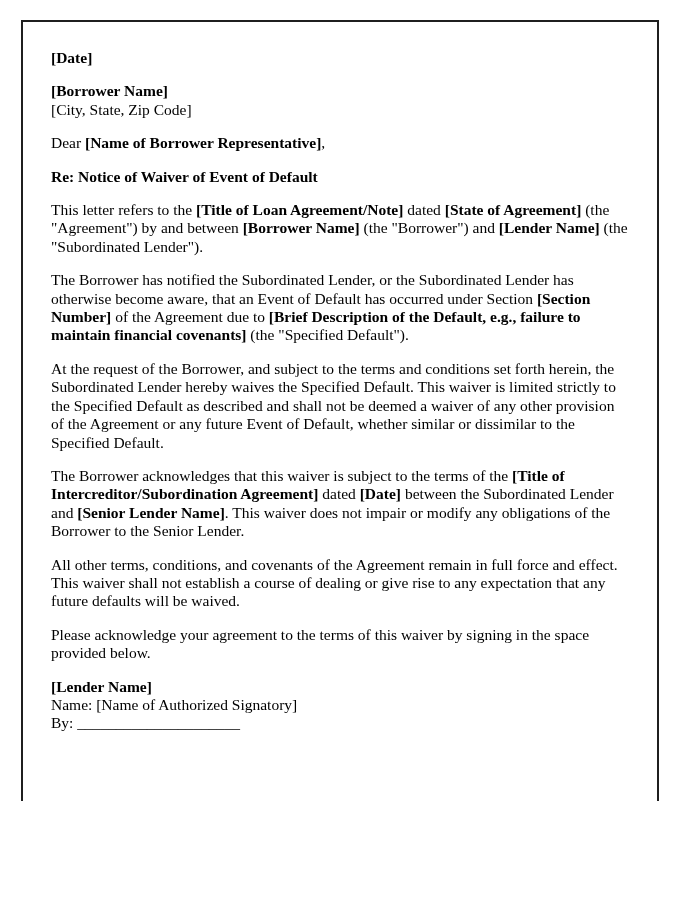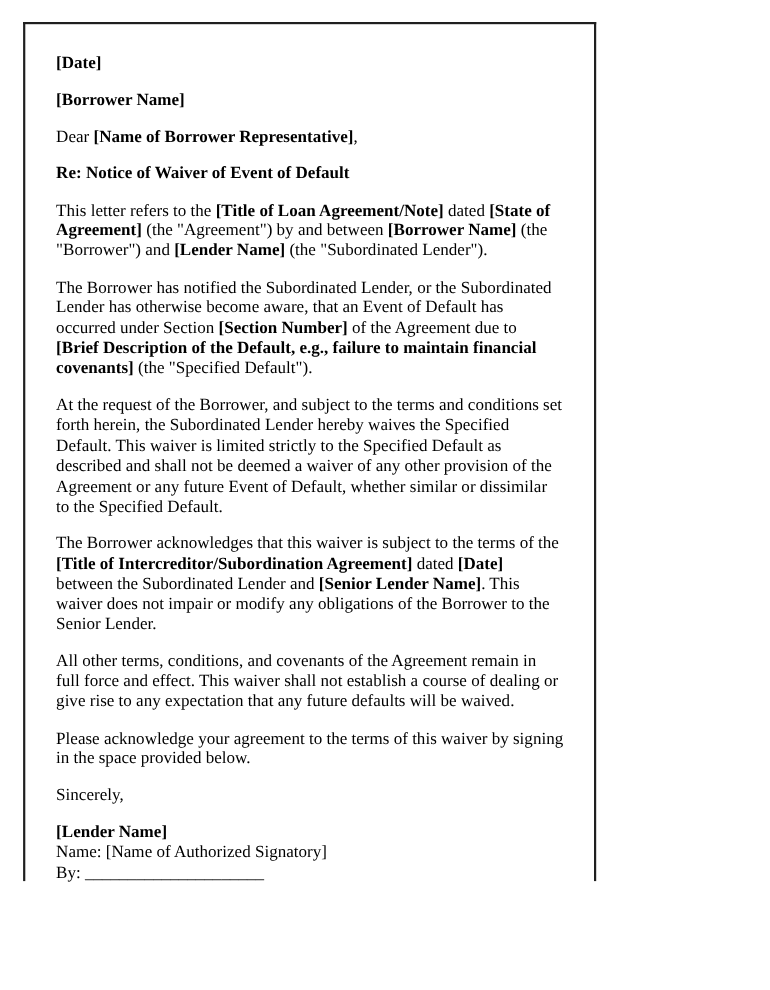"[Date]" .letter-frame { width: 521px -> 638px }
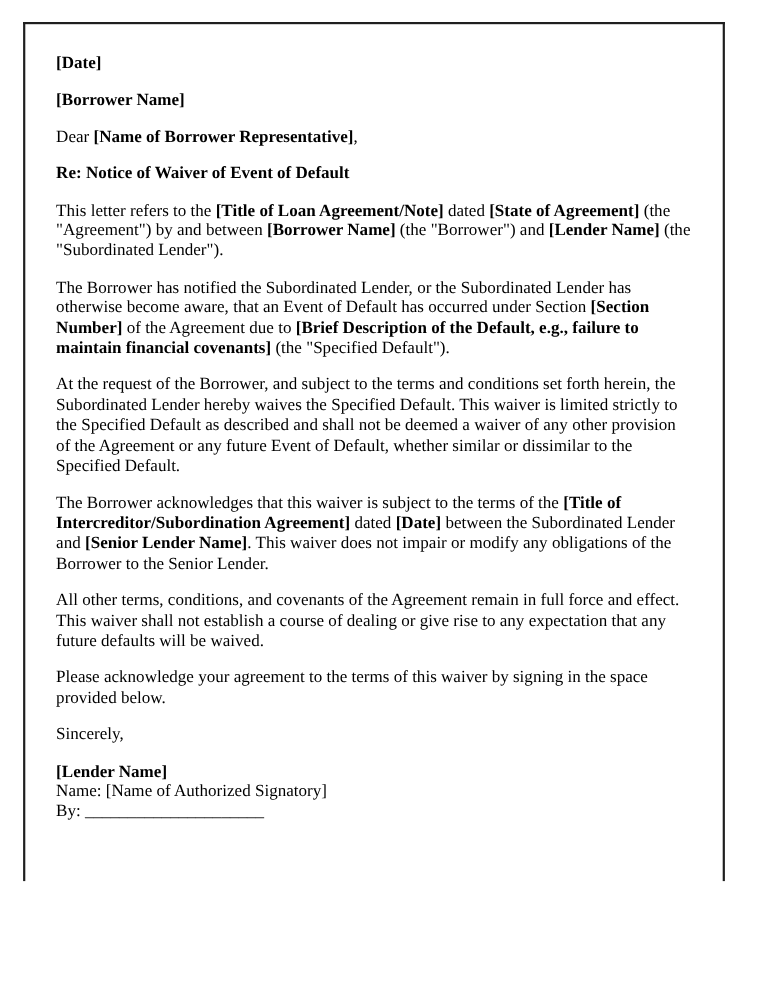"[City, State, Zip Code]" div.line { html: none -> <div><span>[City, State, Zip Code]</span></div> }
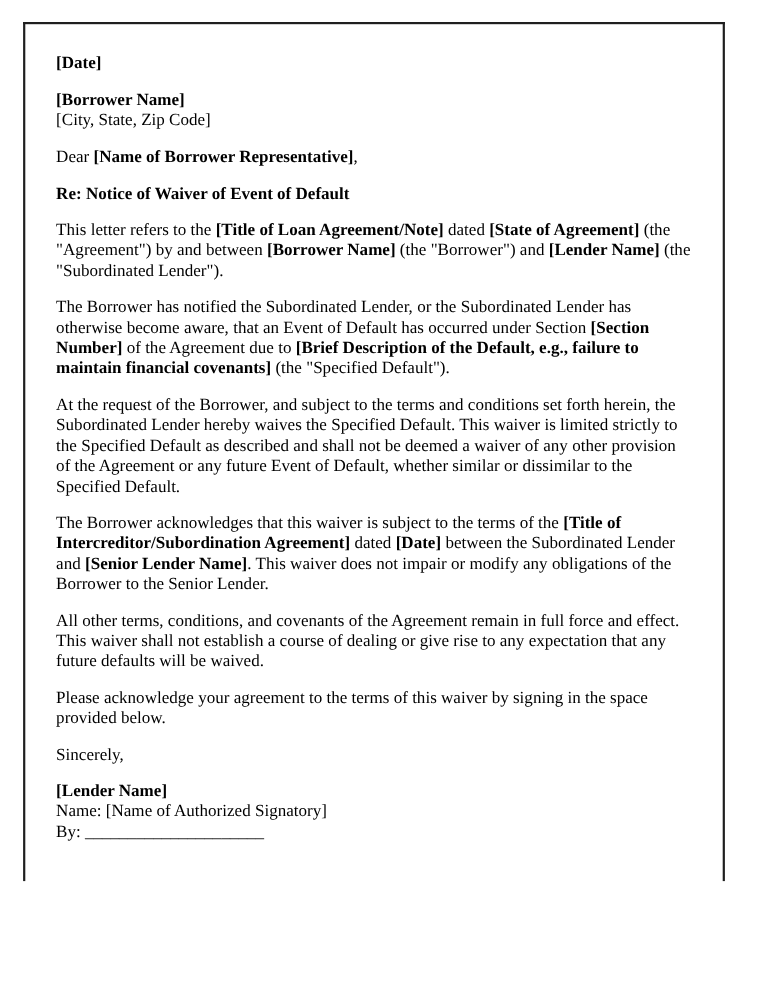"Sincerely," p.para { html: <p><span>Sincerely,</span></p> -> none }
